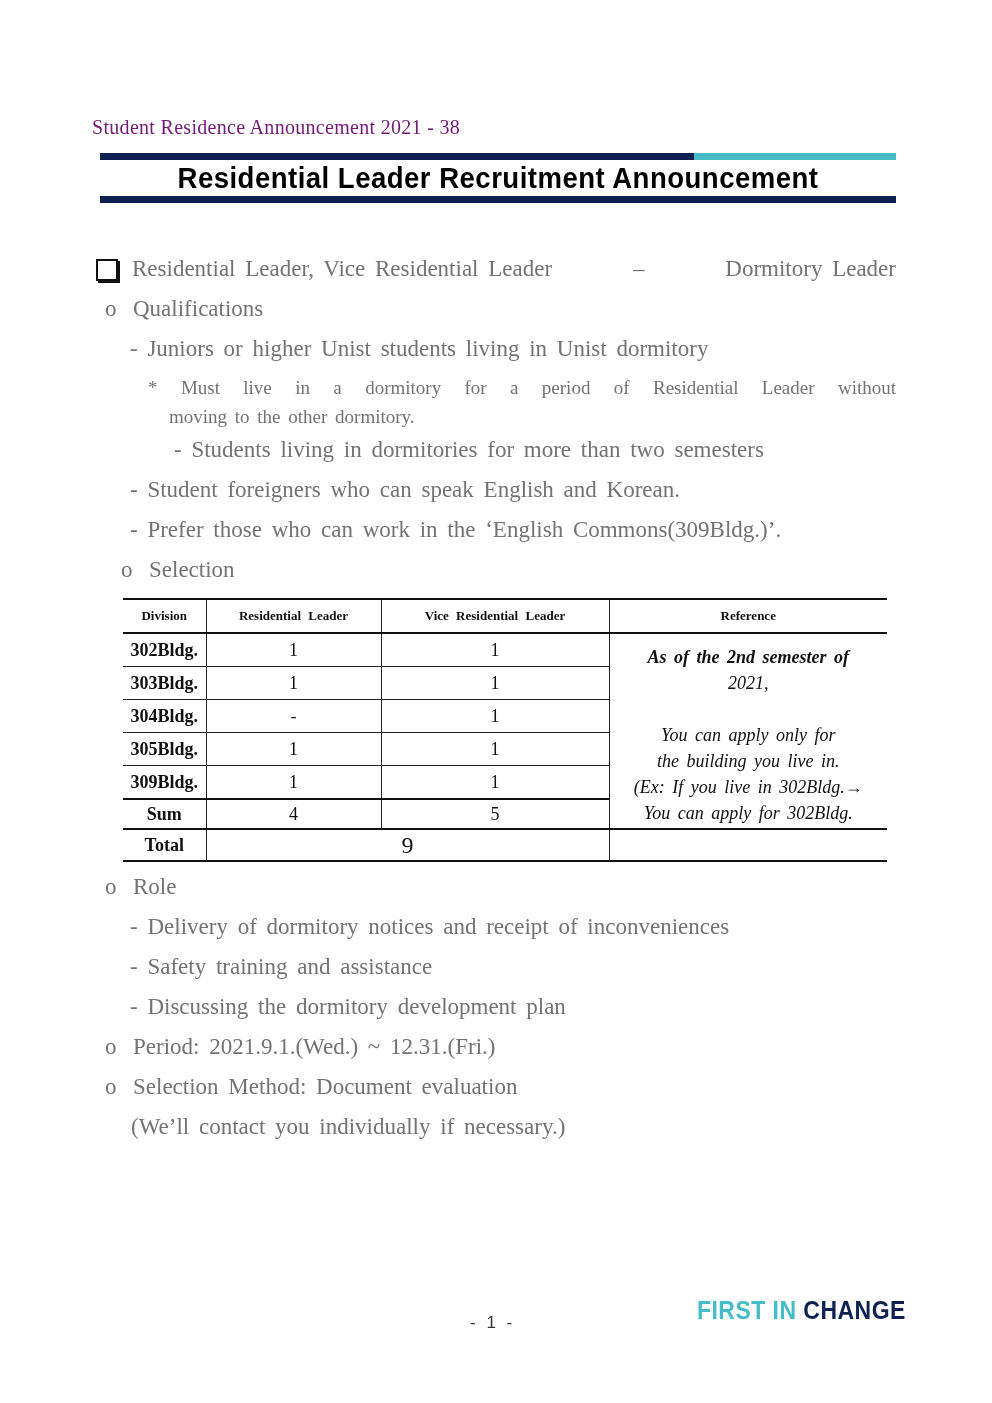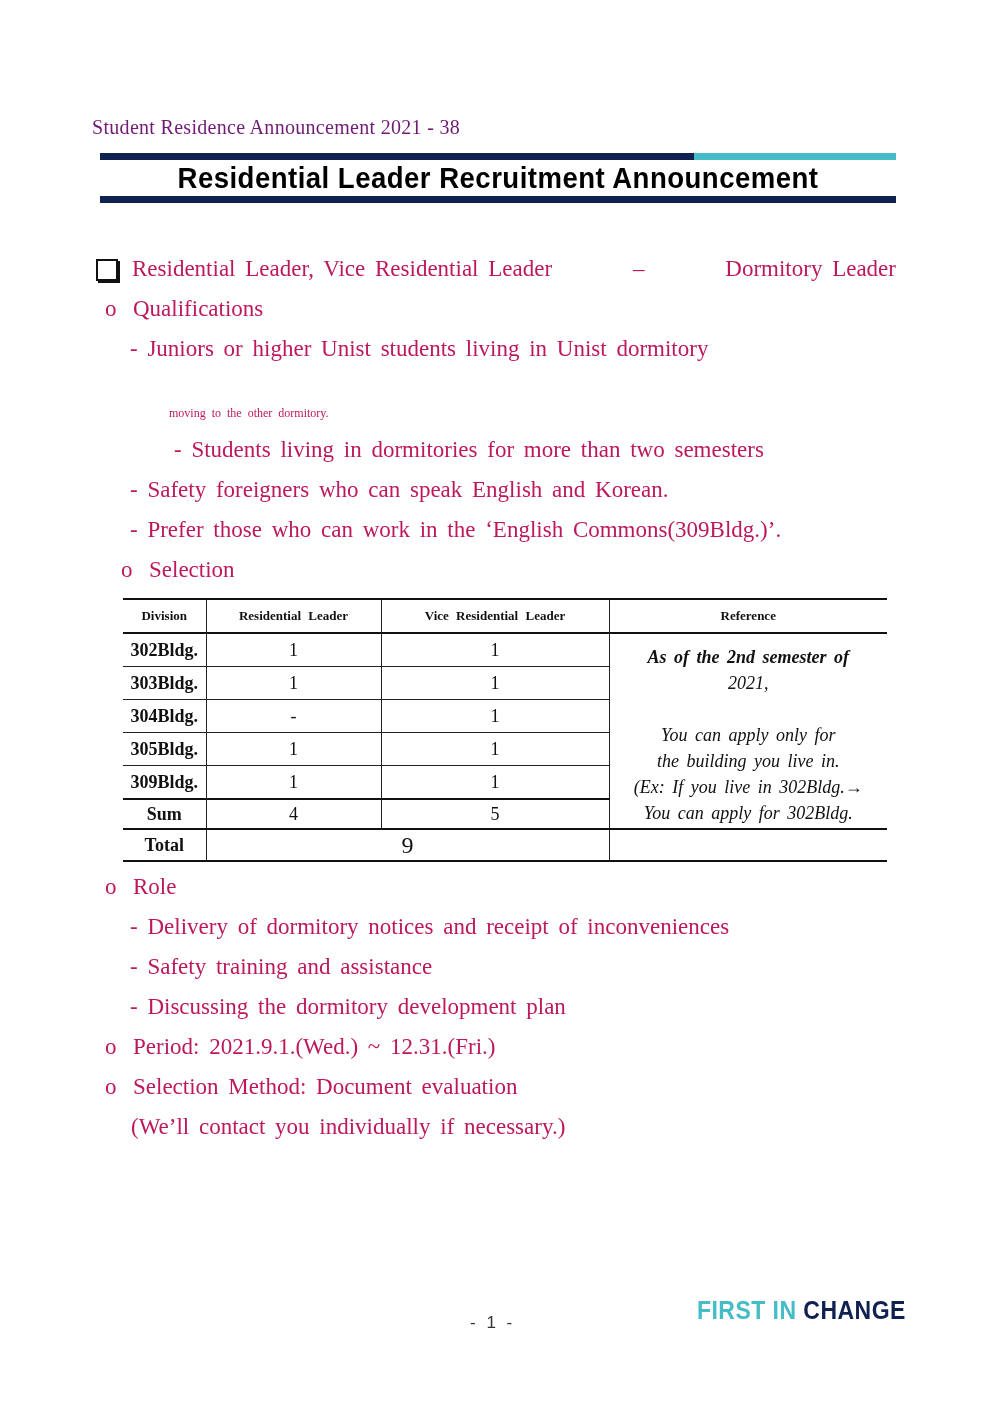"Residential Leader, Vice Residential" .line { color: #be185d -> #737373 }
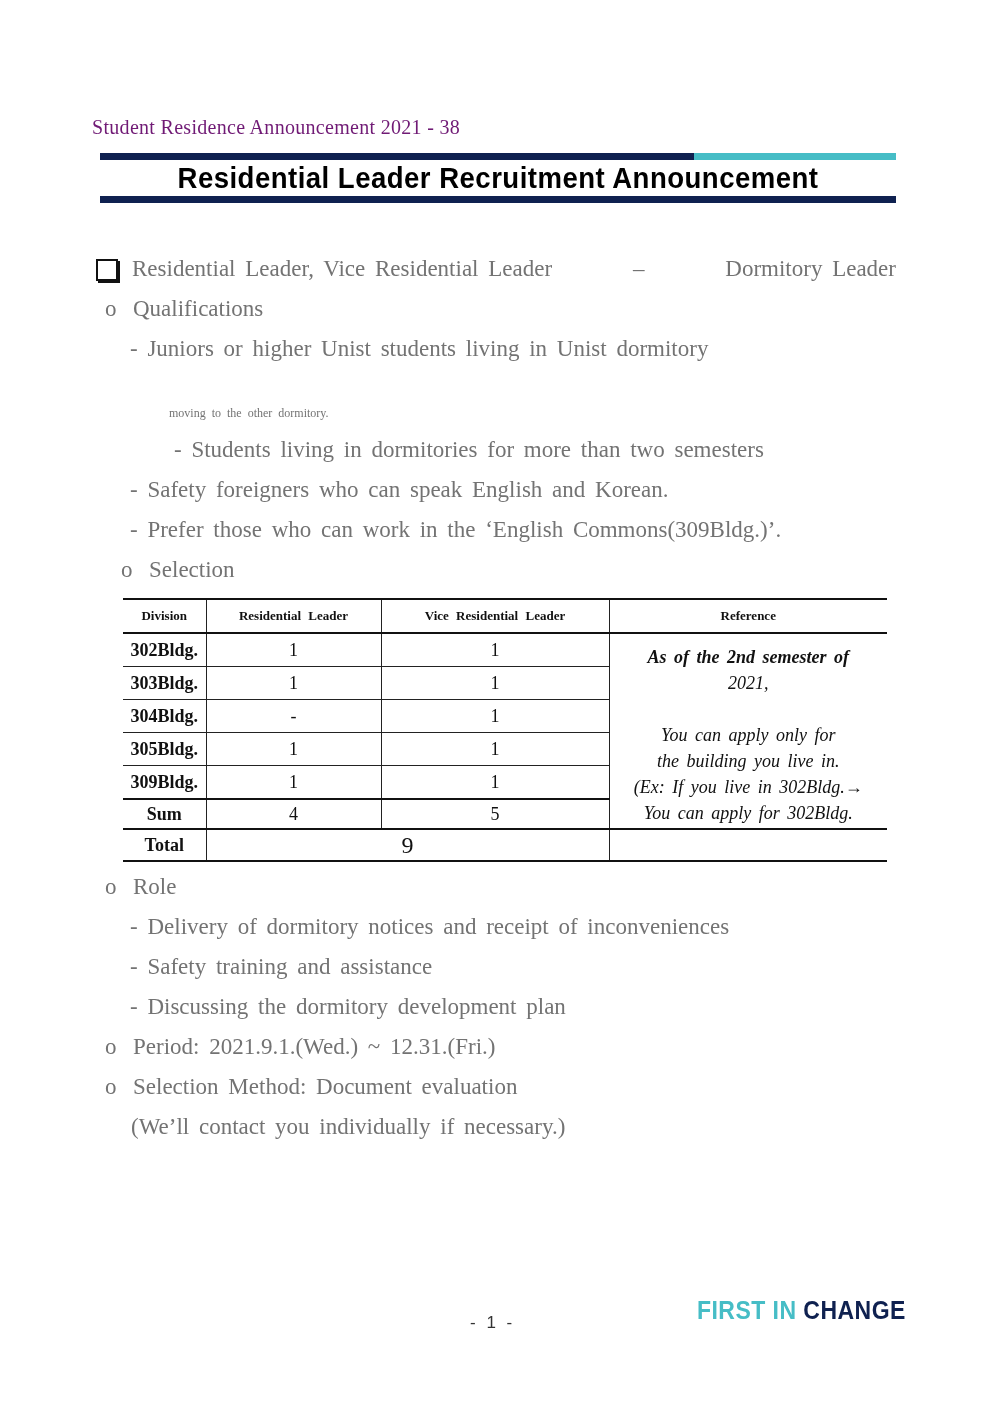"* Must live in a" div.line { html: none -> <div> <span>*</span> <span>Must live in a dormitory for a period of Residential Leader without</span> </div> }
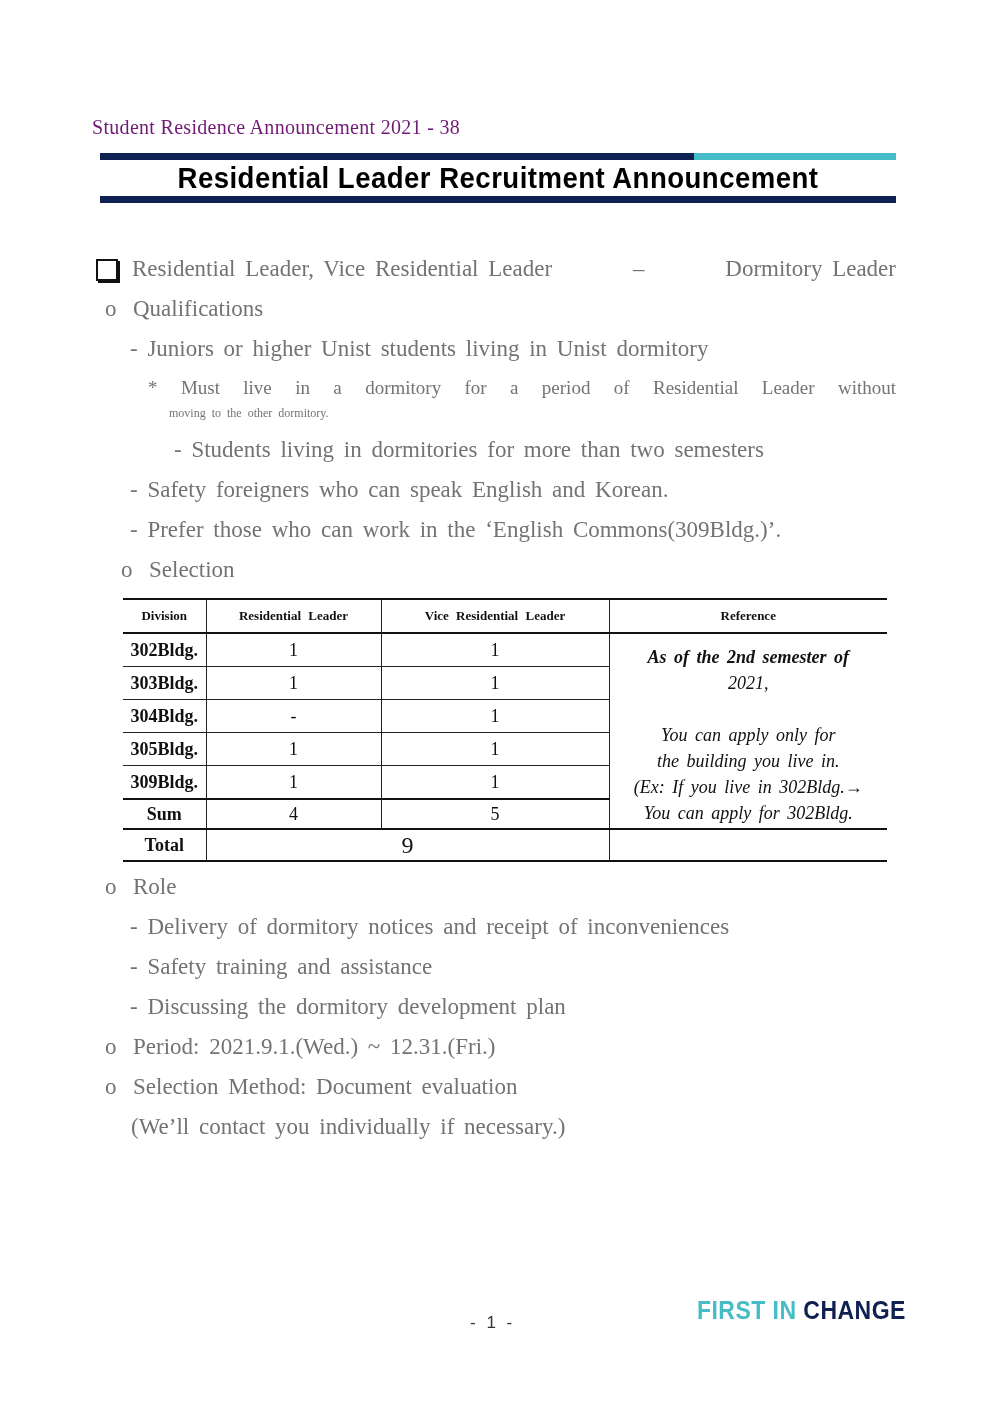"moving to the other dormitory." .star-cont { font-size: 12px -> 19px }
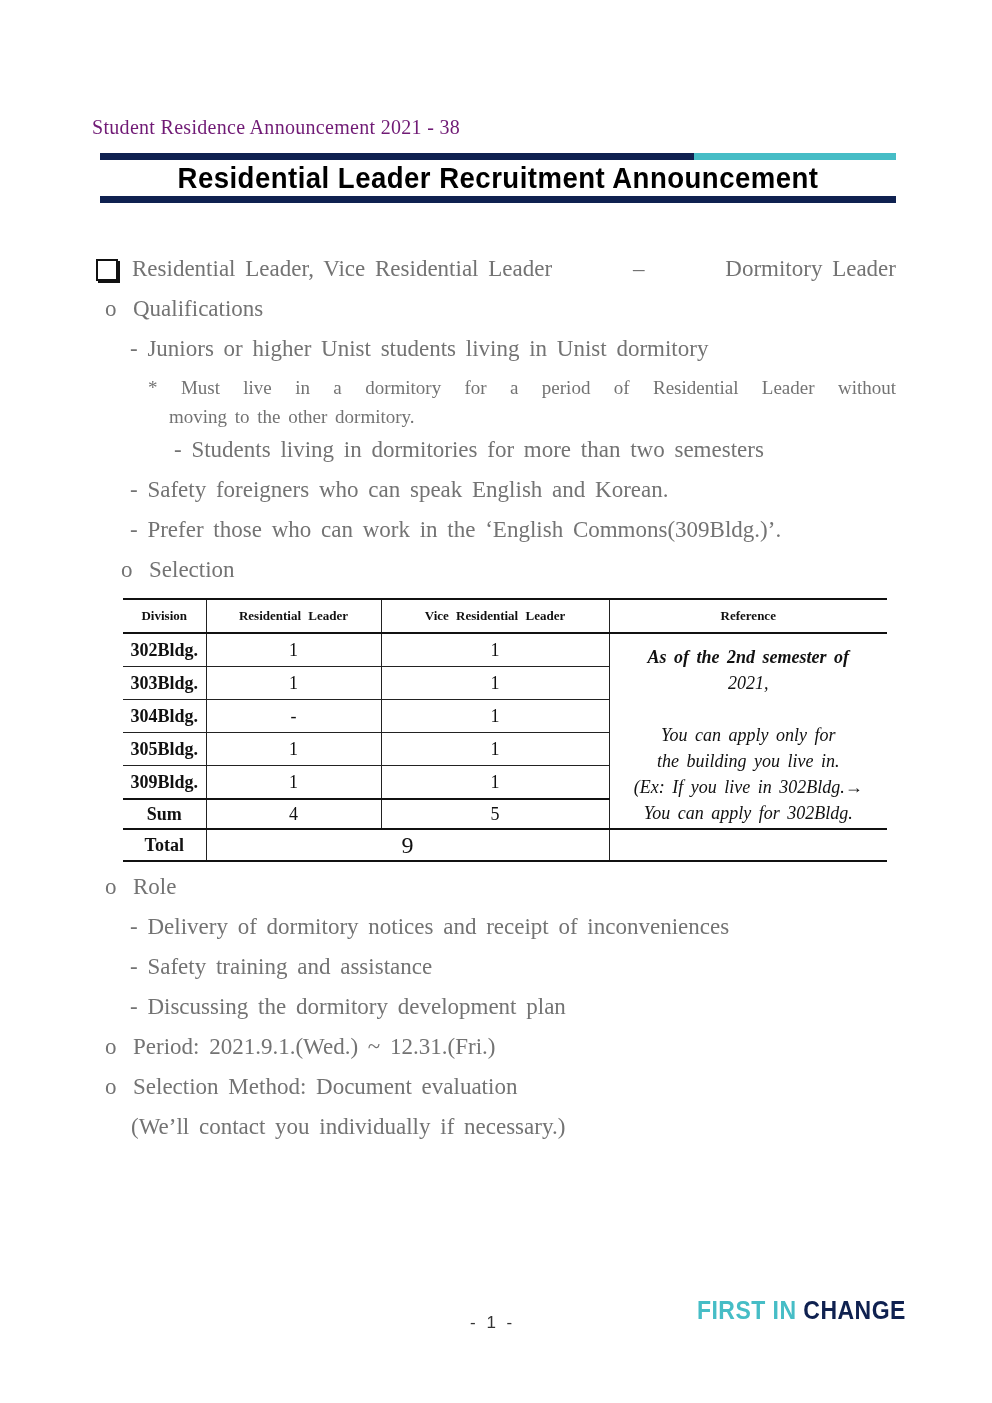"Safety foreigners who can speak" span { text: Safety -> Student }
